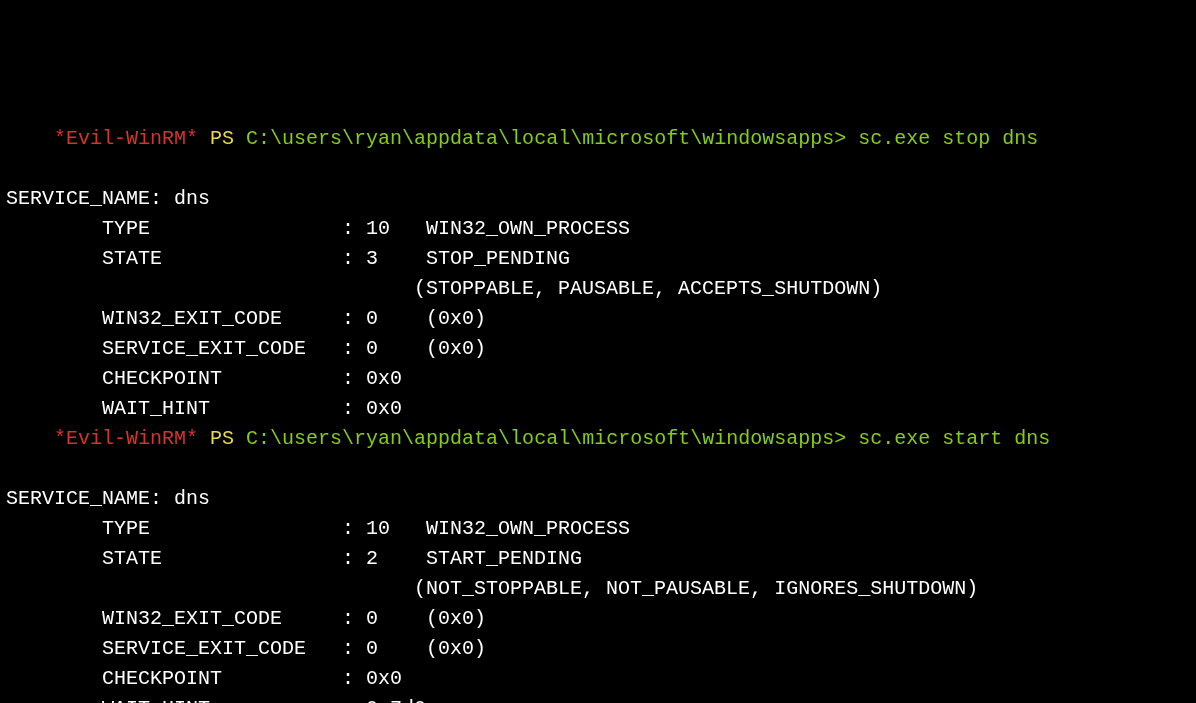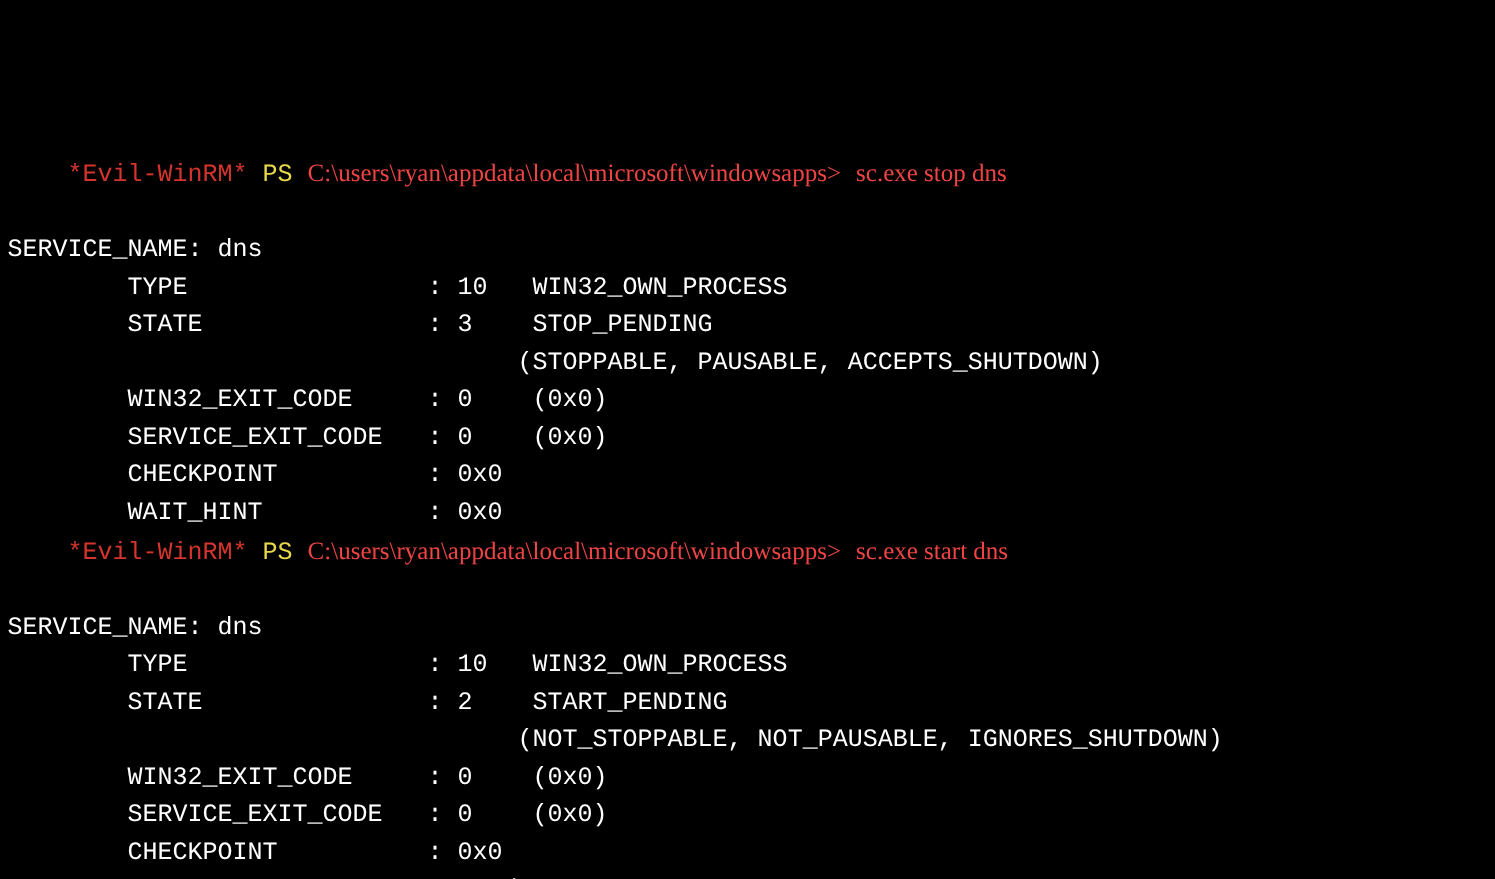"C:\users\ryan\appdata\local\microsoft\wi" .white { color: #ef4444 -> #84cc16; font-family: Liberation Serif, serif -> none }
